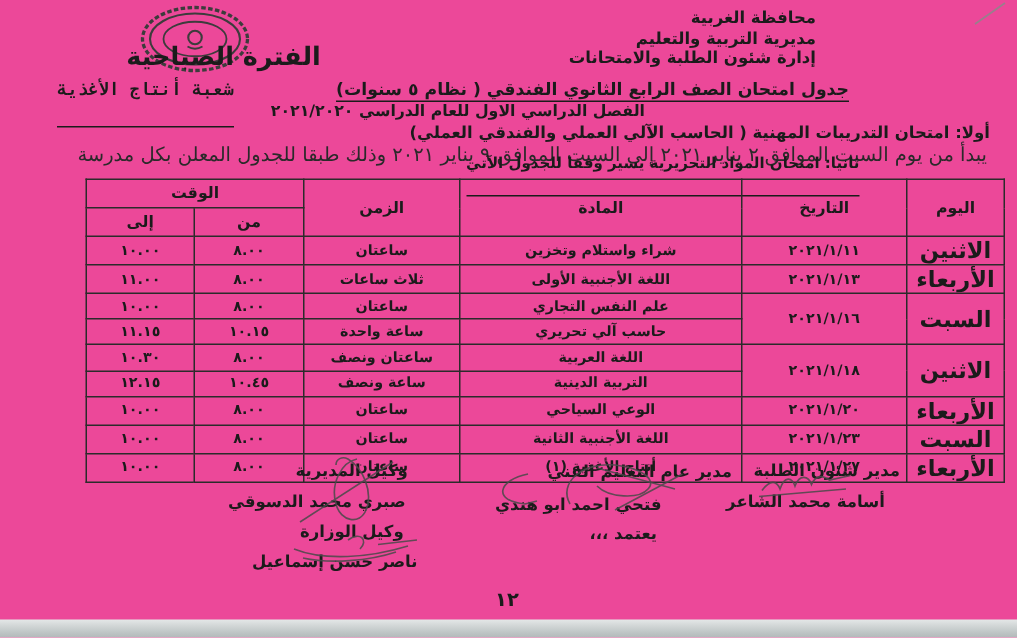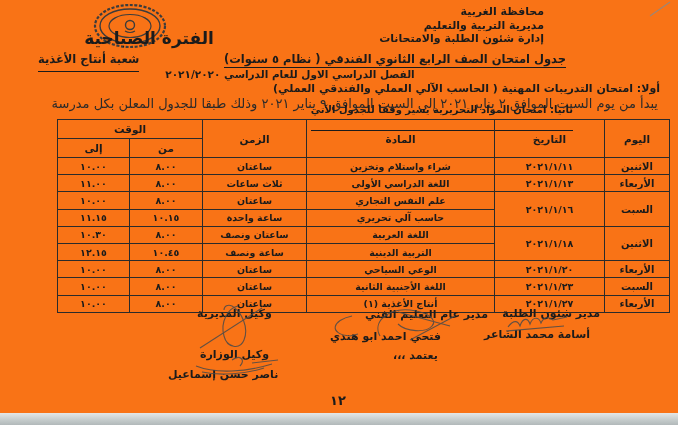"محافظة الغربية" .page { background: #f97316 -> #ec4899 }
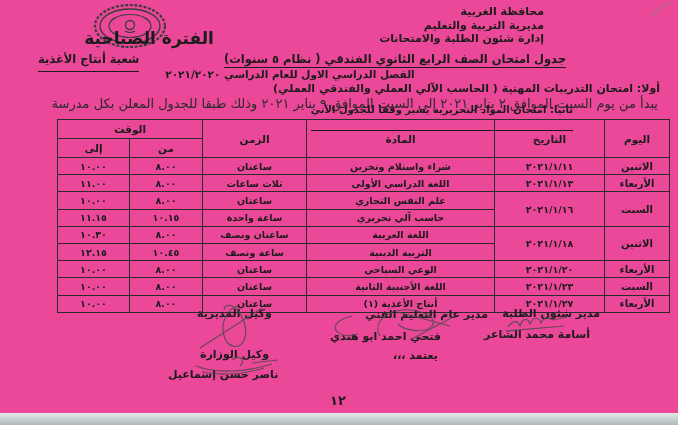"شعبة أنتاج الأغذية" .title-branch { font-family: none -> Liberation Mono, monospace; padding-bottom: 5px -> 17px }
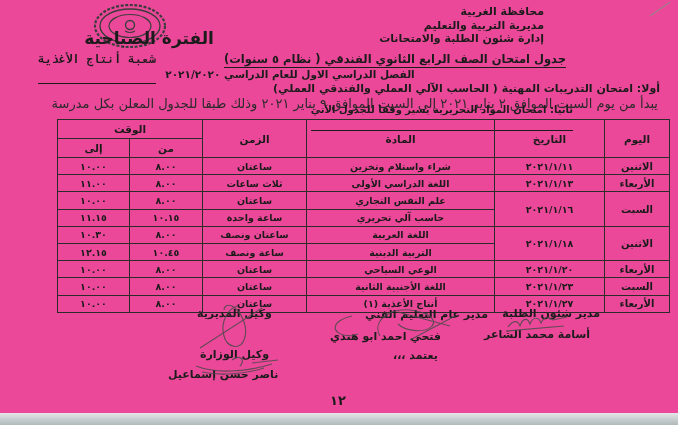"الفصل الدراسي الاول للعام الدراسي" .term-line { text-align: center -> none }
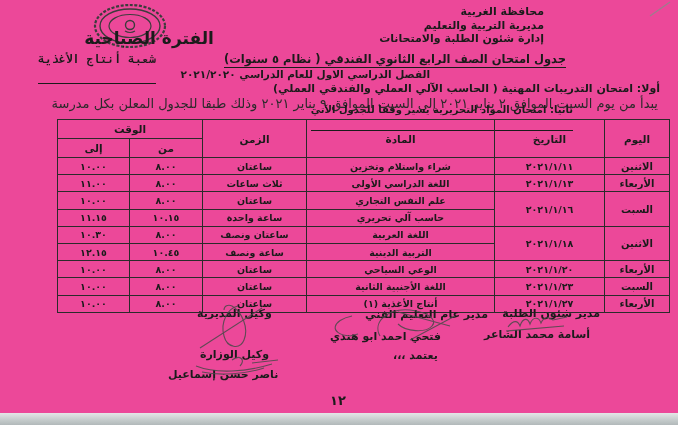"الاثنين" td.c-day { font-size: 10px -> 15px }
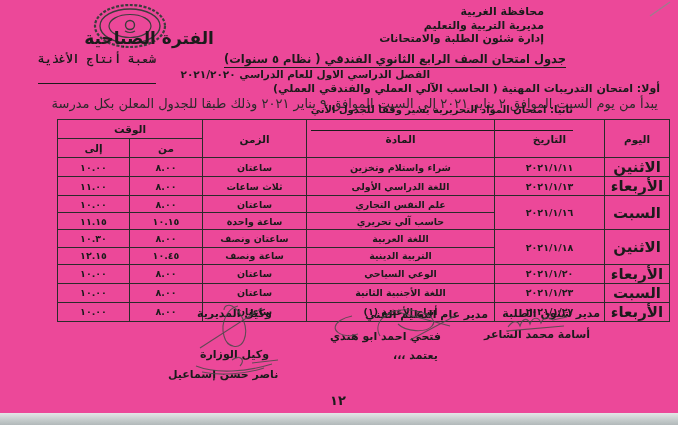"اللغة الدراسي الأولى" td.c-subject { text: الدراسي -> الأجنبية }
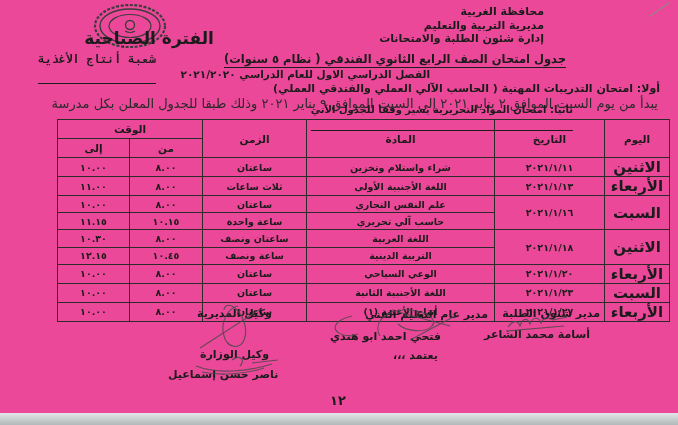"صبري محمد الدسوقي" div.abs { html: none -> <div>صبري محمد الدسوقي</div> }
